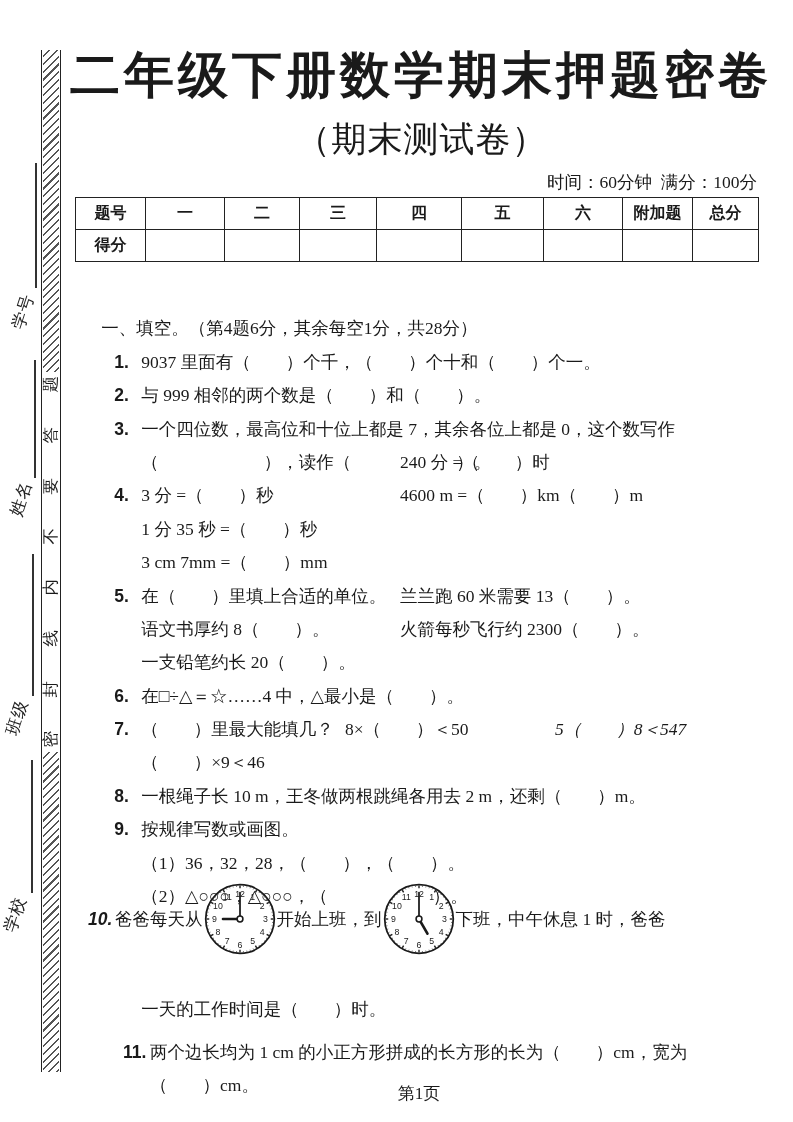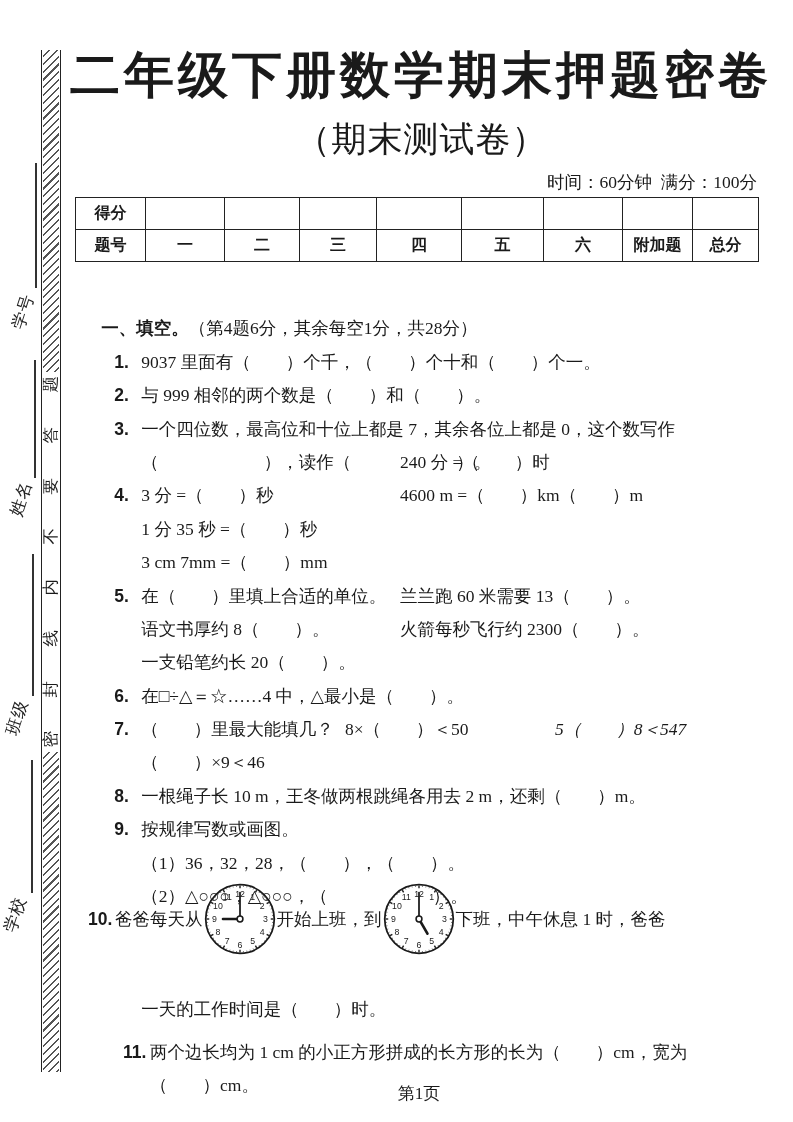"得分" tr { order: before "题号" -> after "题号" }
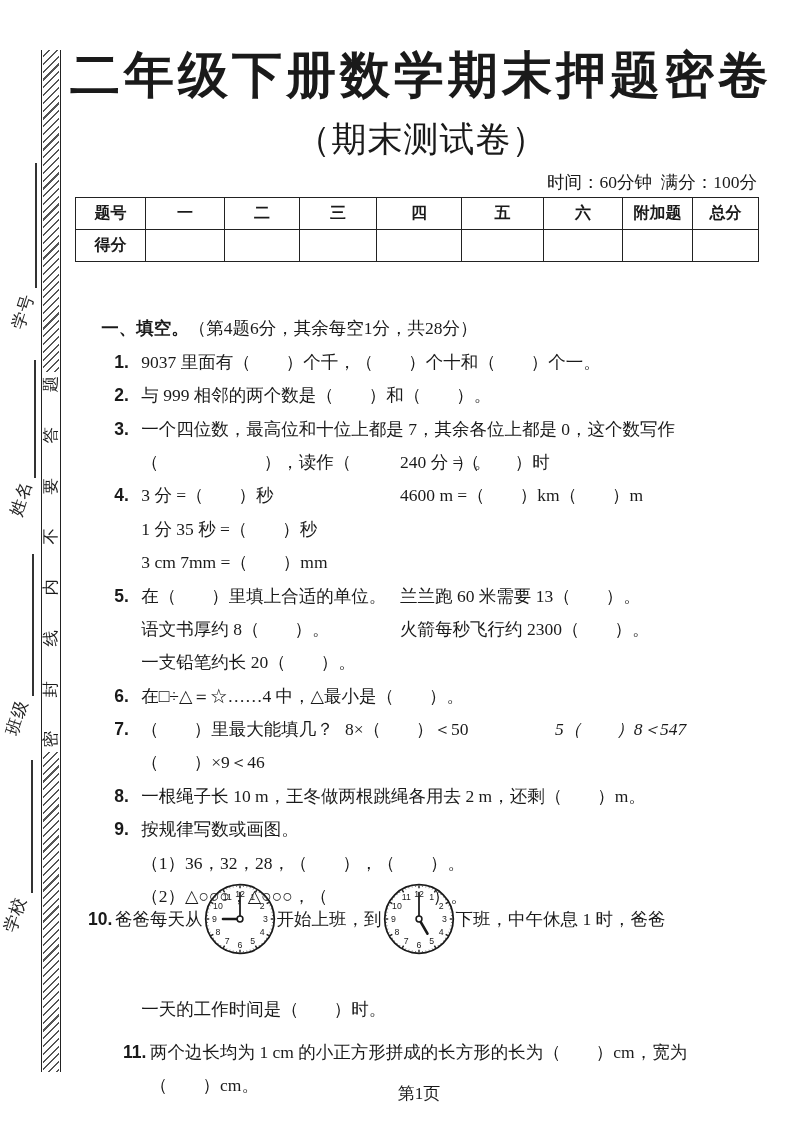"一、填空。" .sec-bold { font-weight: bold -> normal }
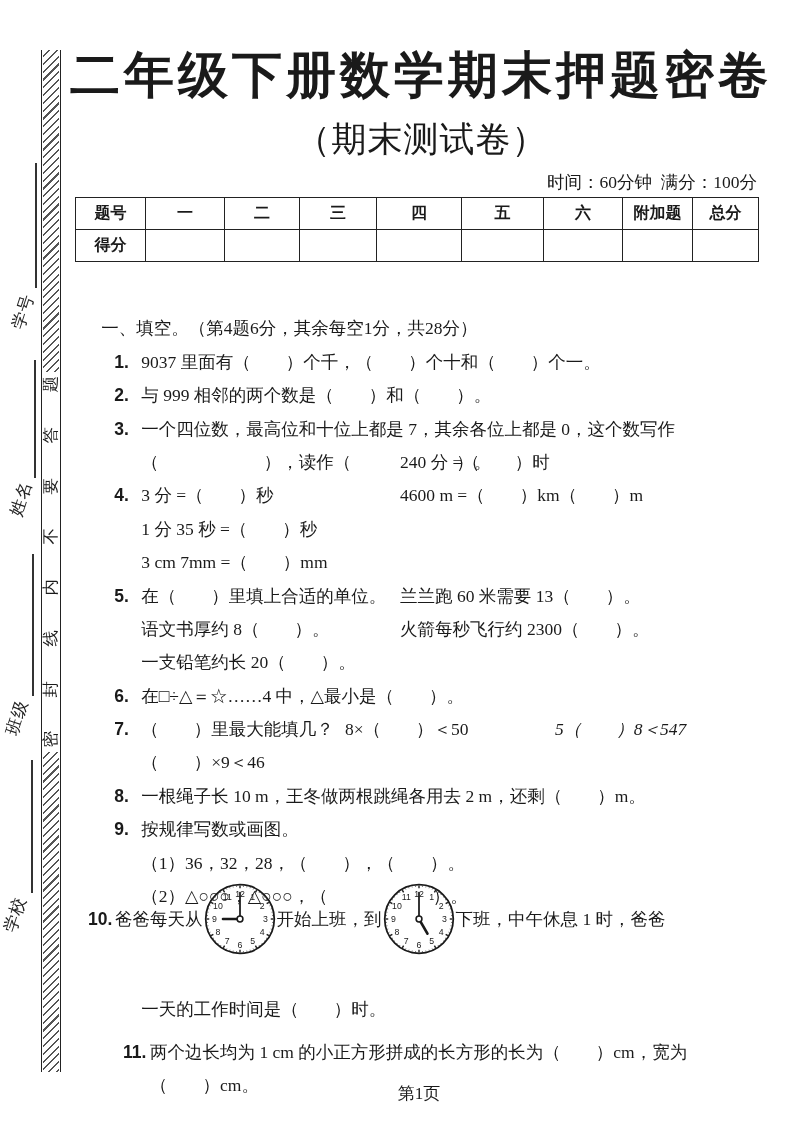"10." .q10row .qnum { font-style: none -> italic }
